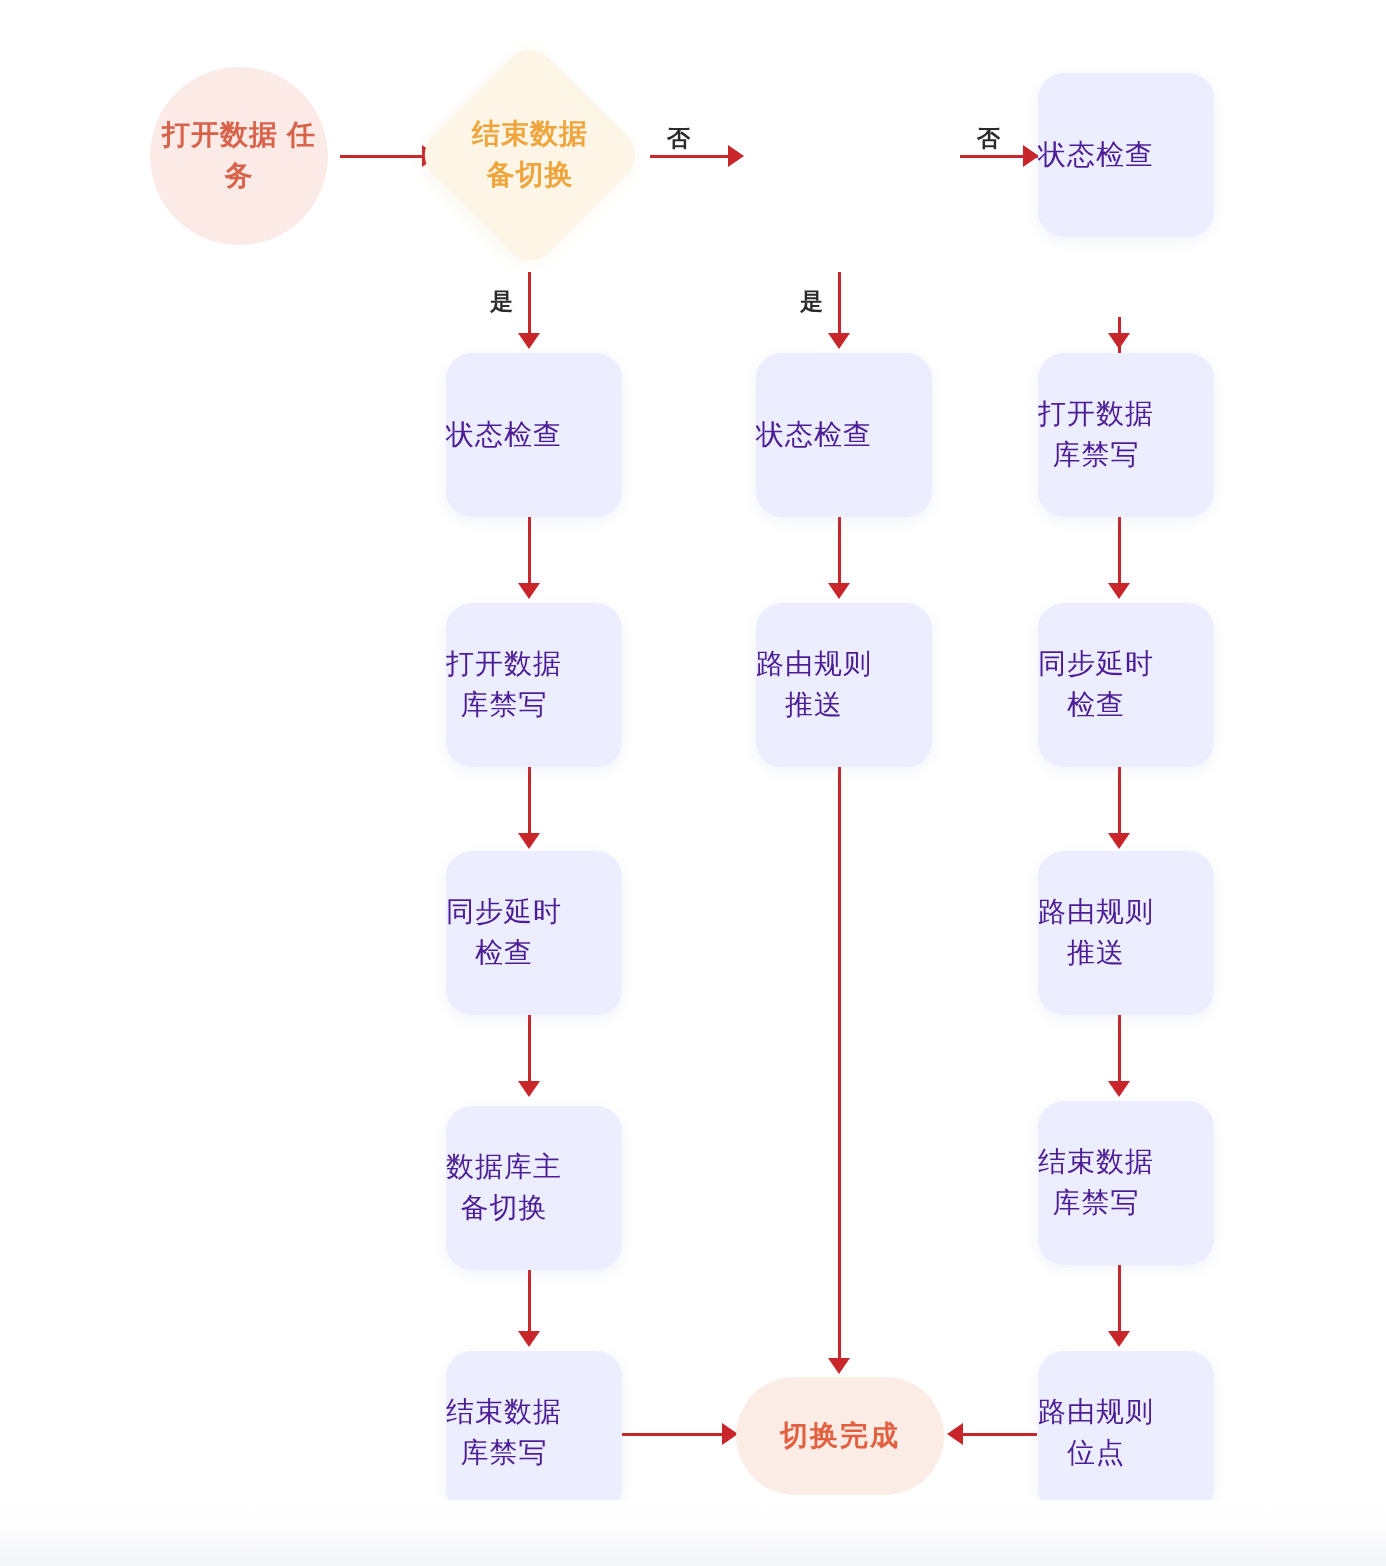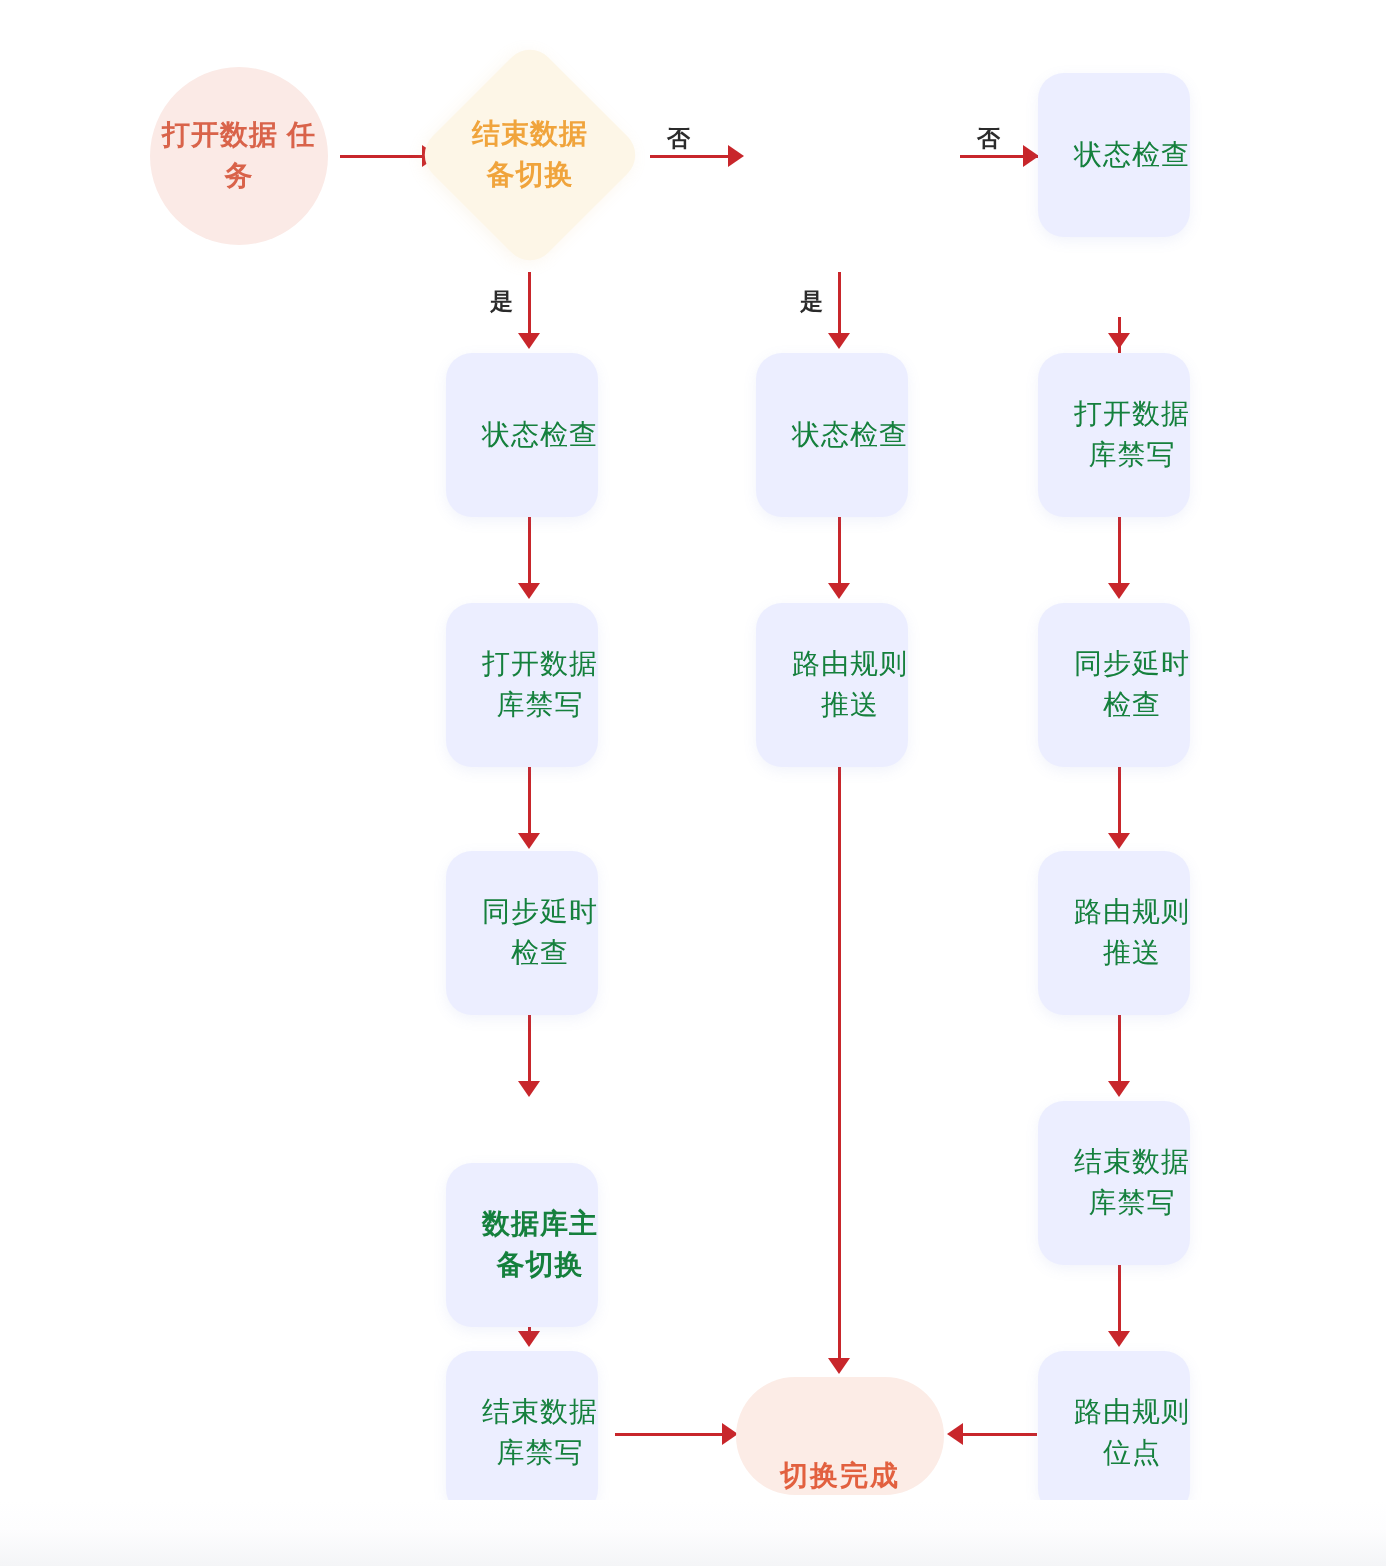"状态检查" .box { color: #15803d -> #4c1d95; justify-content: flex-end -> flex-start; width: 152px -> 176px }
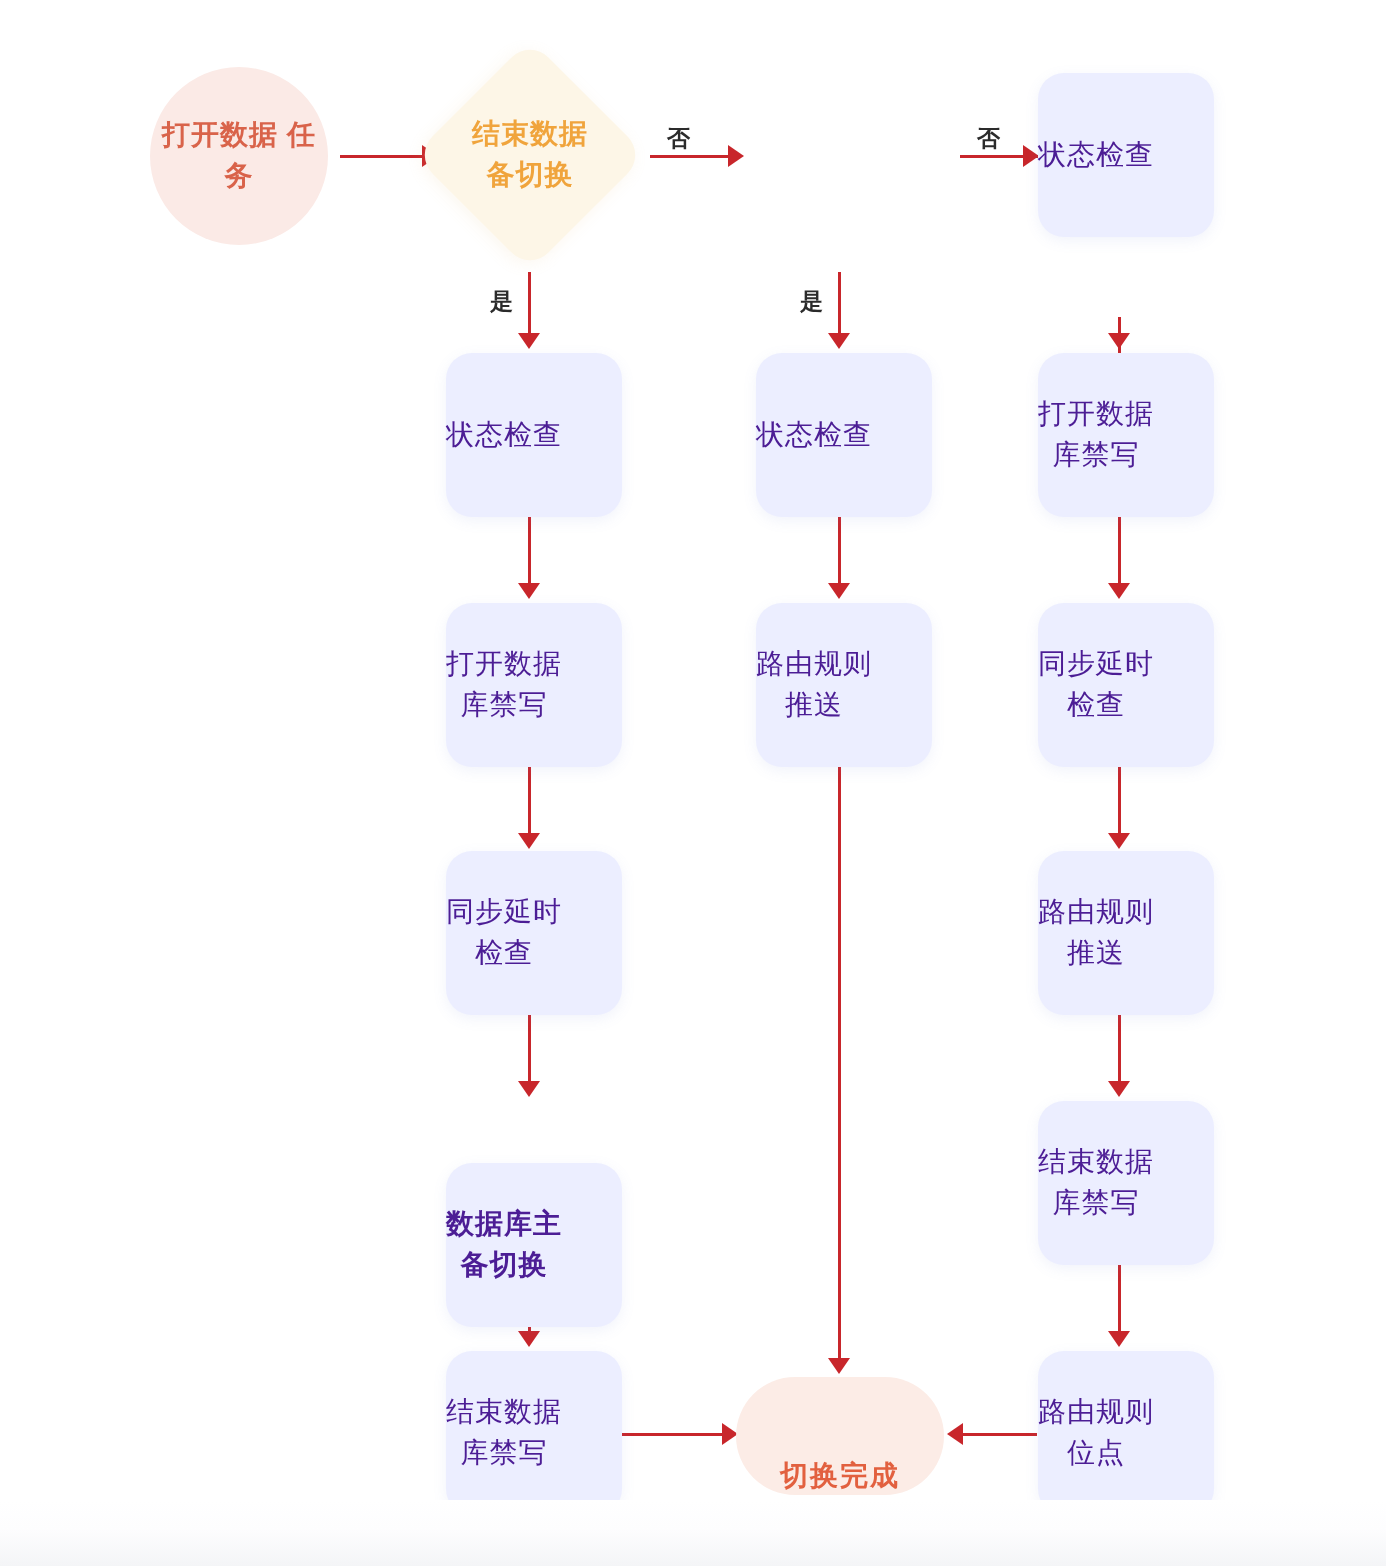"数据库主" div.node { font-weight: bold -> none; top: 1163px -> 1106px }
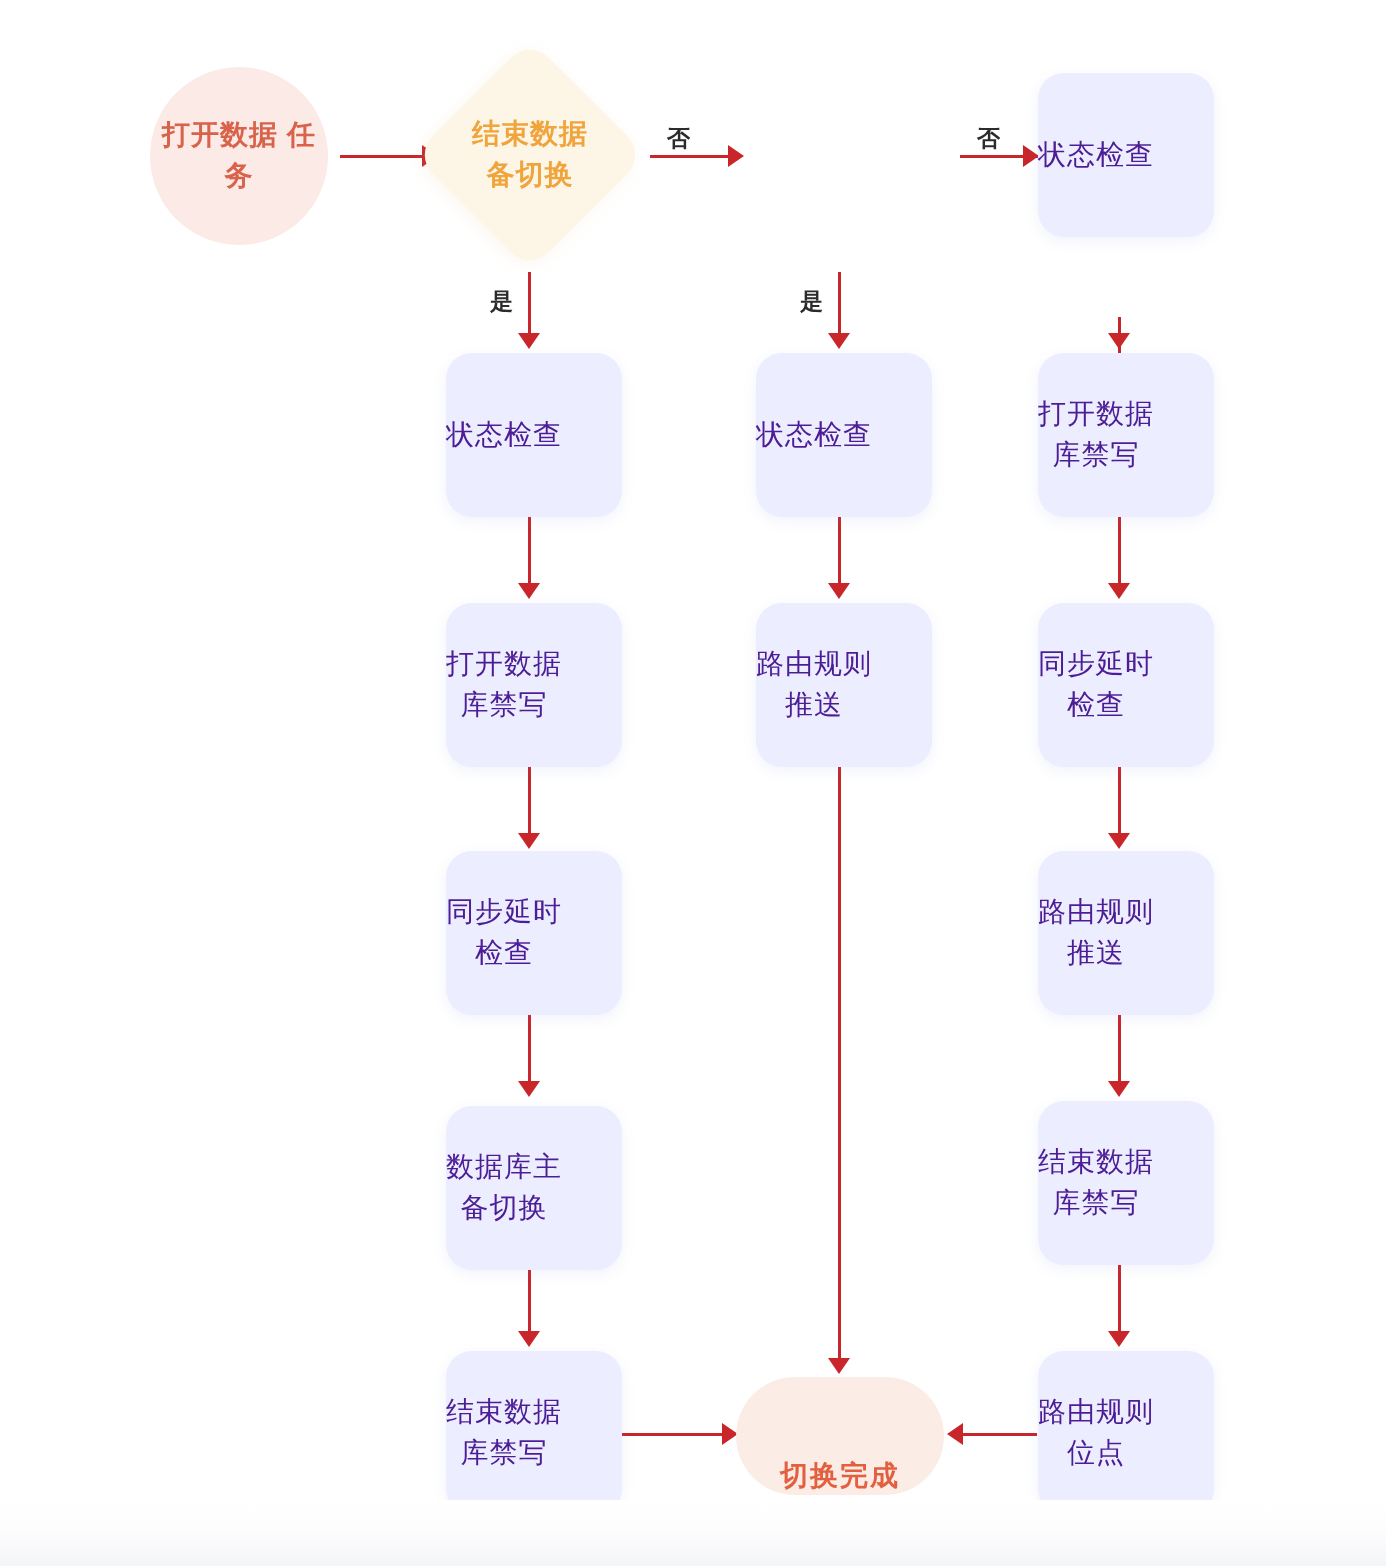"切换完成" div.node { align-items: flex-end -> none }
